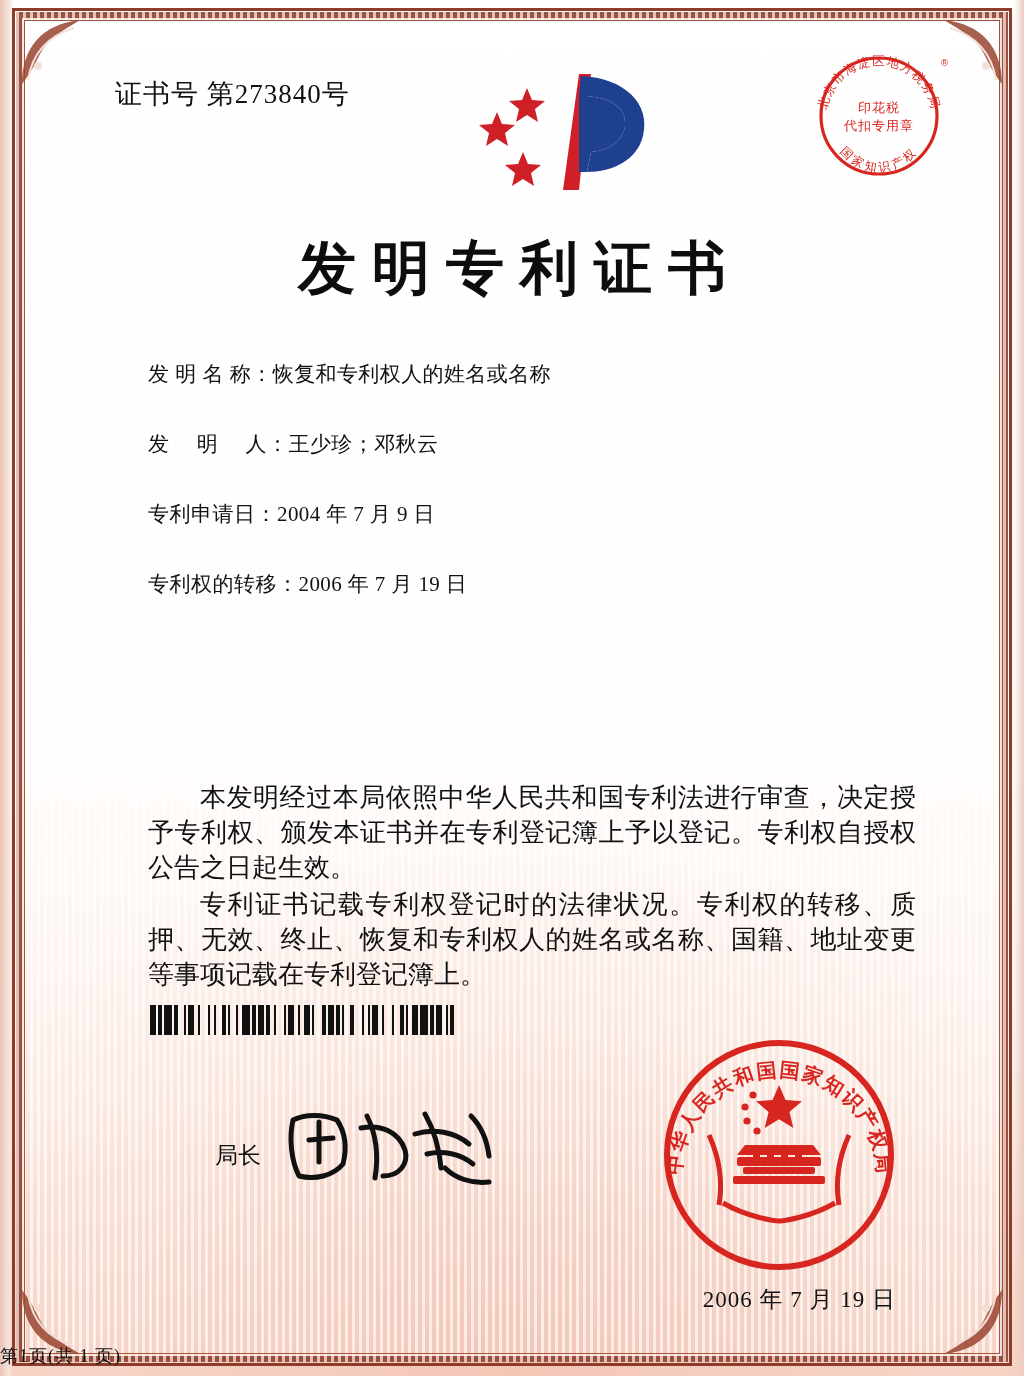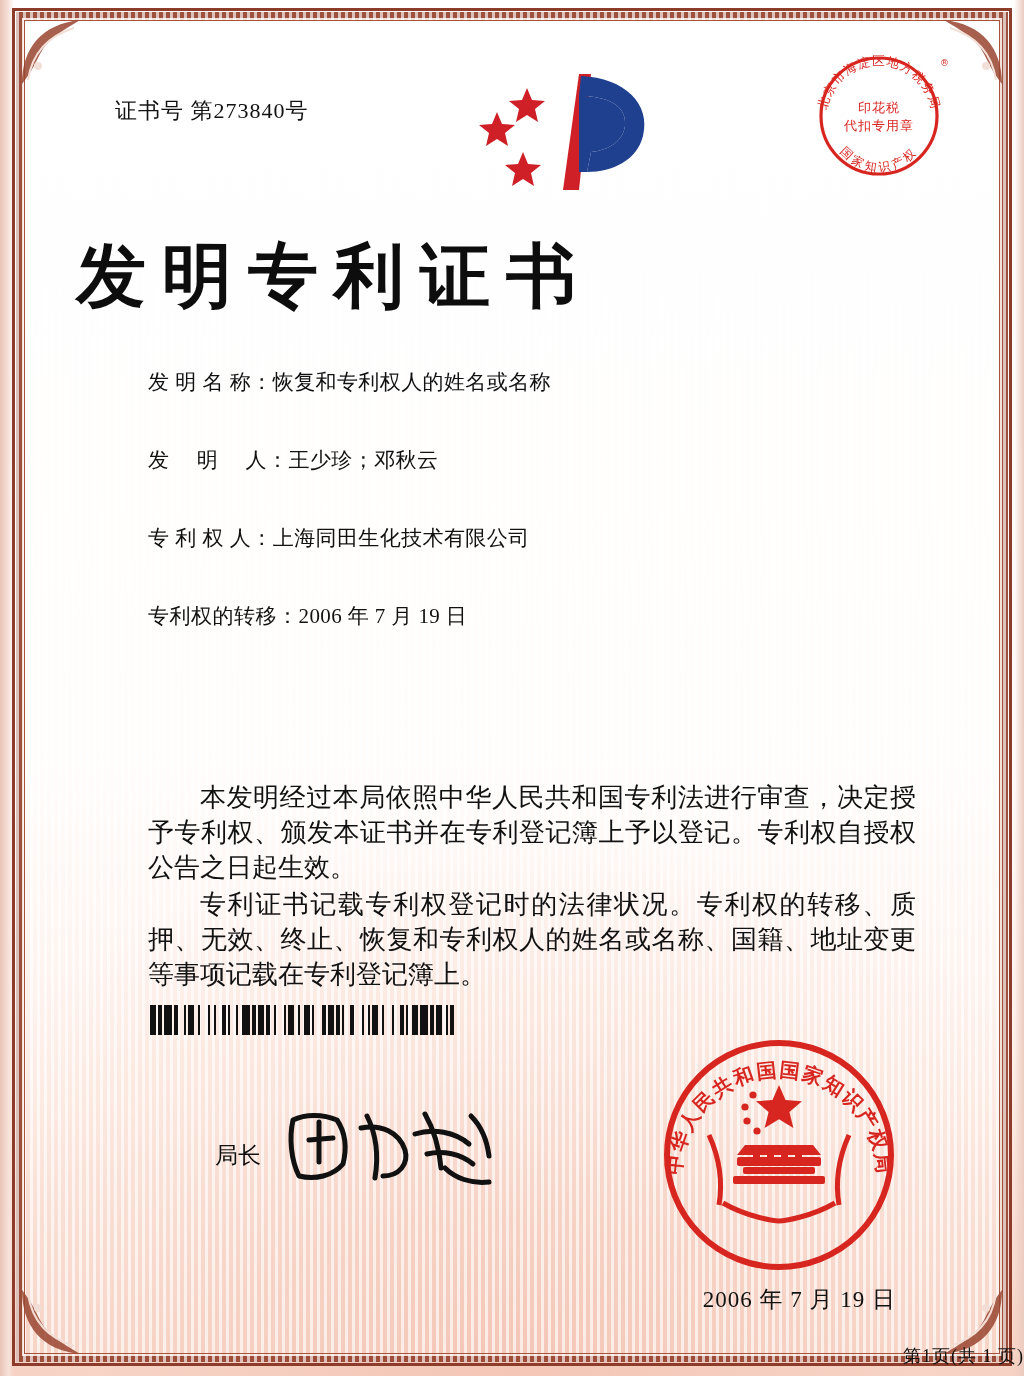"证书号 第273840号" .cert-number { font-size: 22px -> 27px; top: 56px -> 36px }
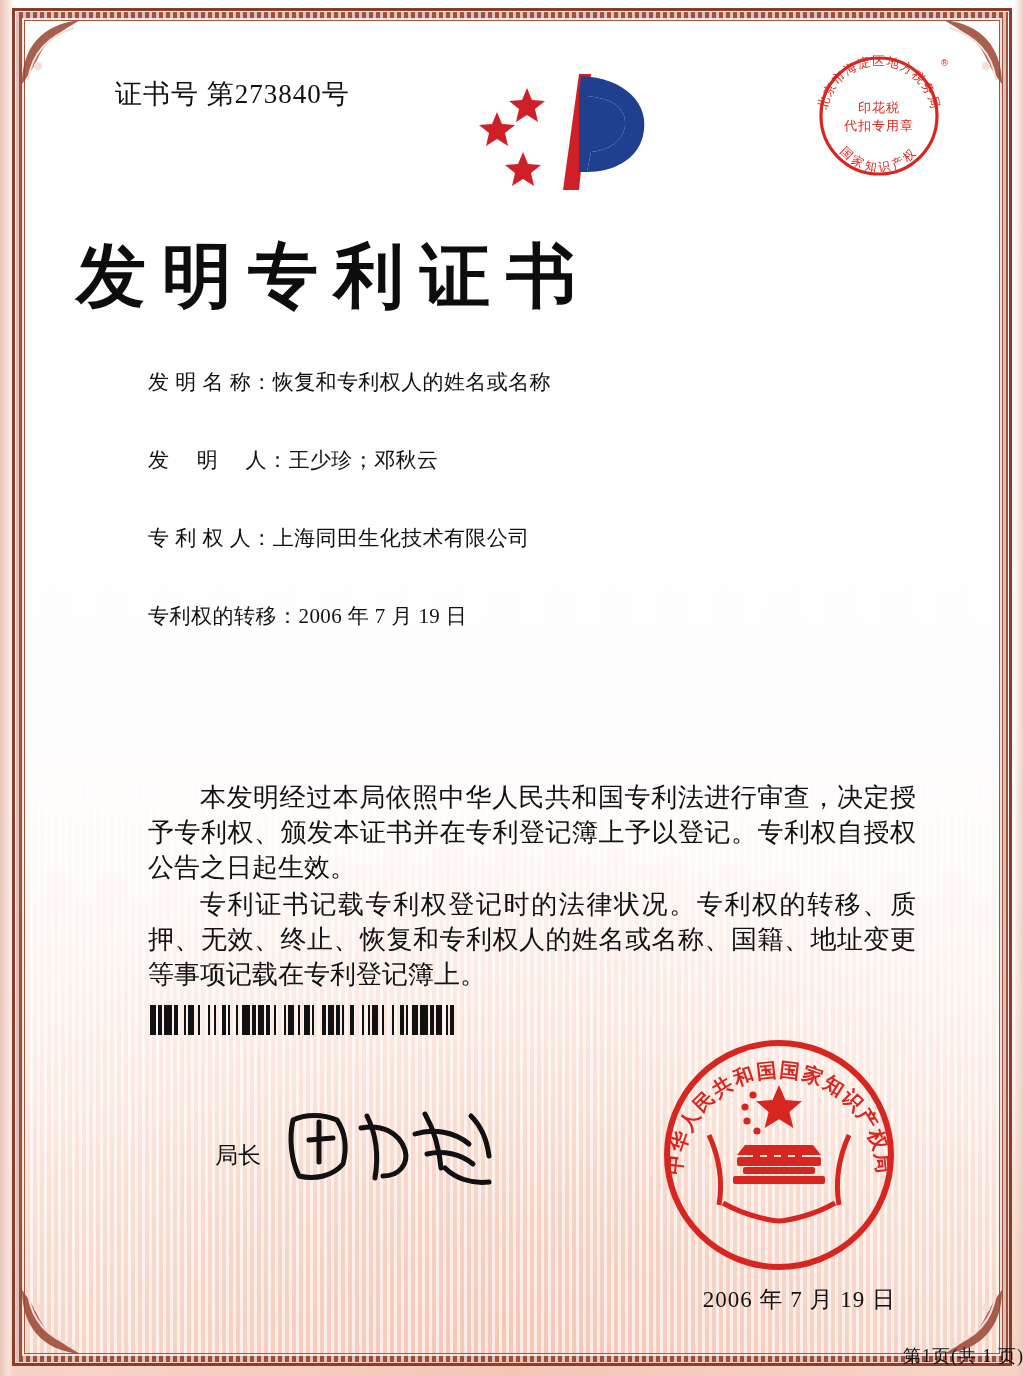"发明专利证书" .title { font-size: 70px -> 58px; text-align: left -> center }
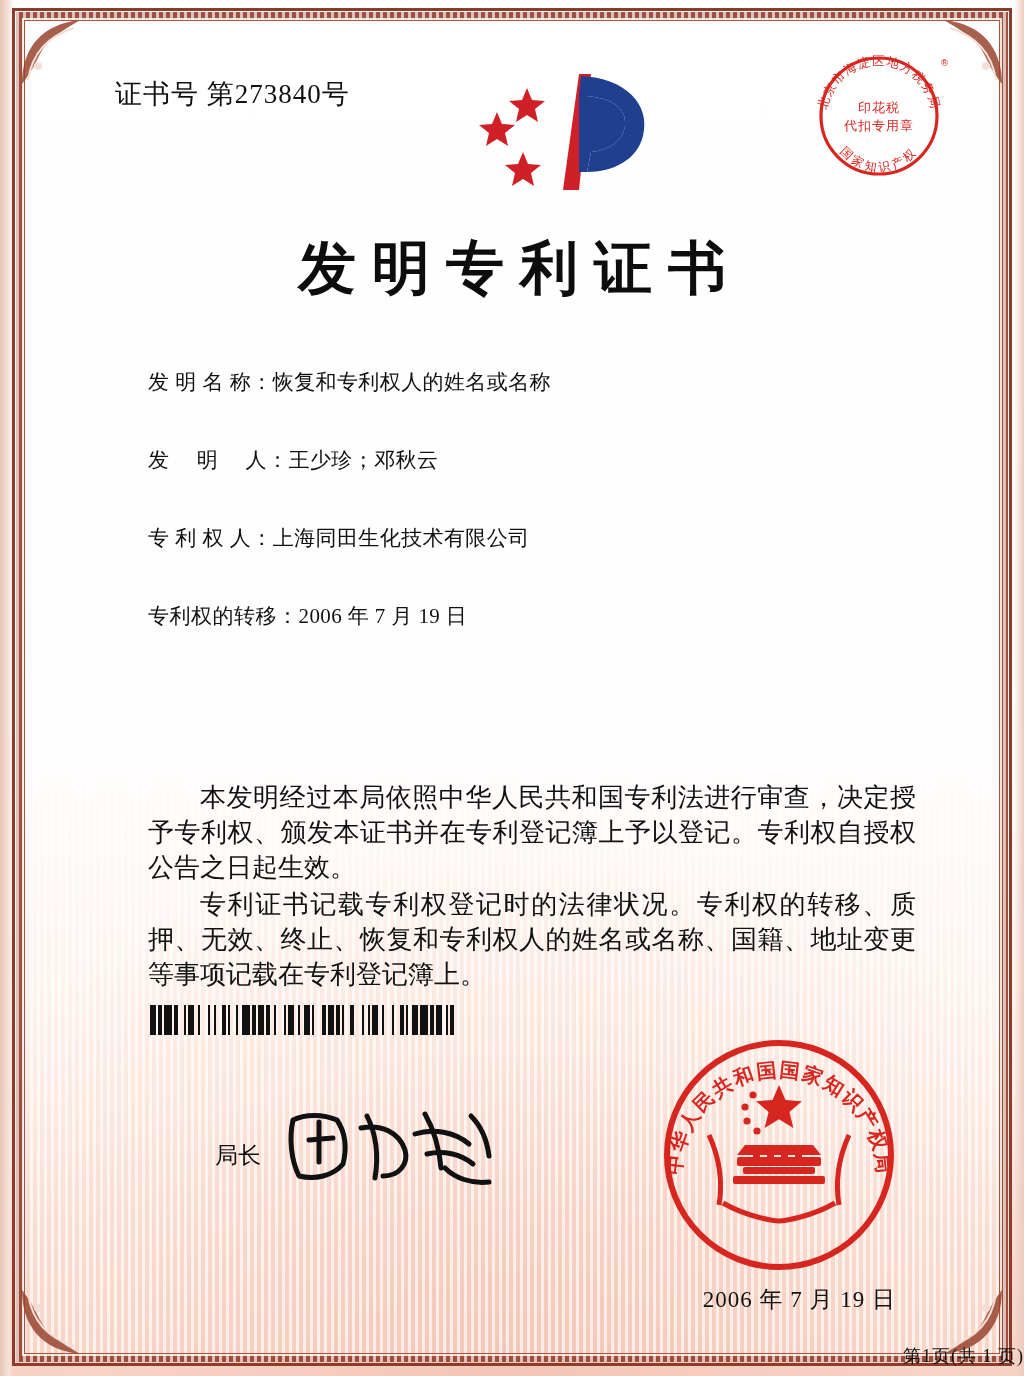"发 明 名 称：" .field-label { margin-top: 8px -> none }
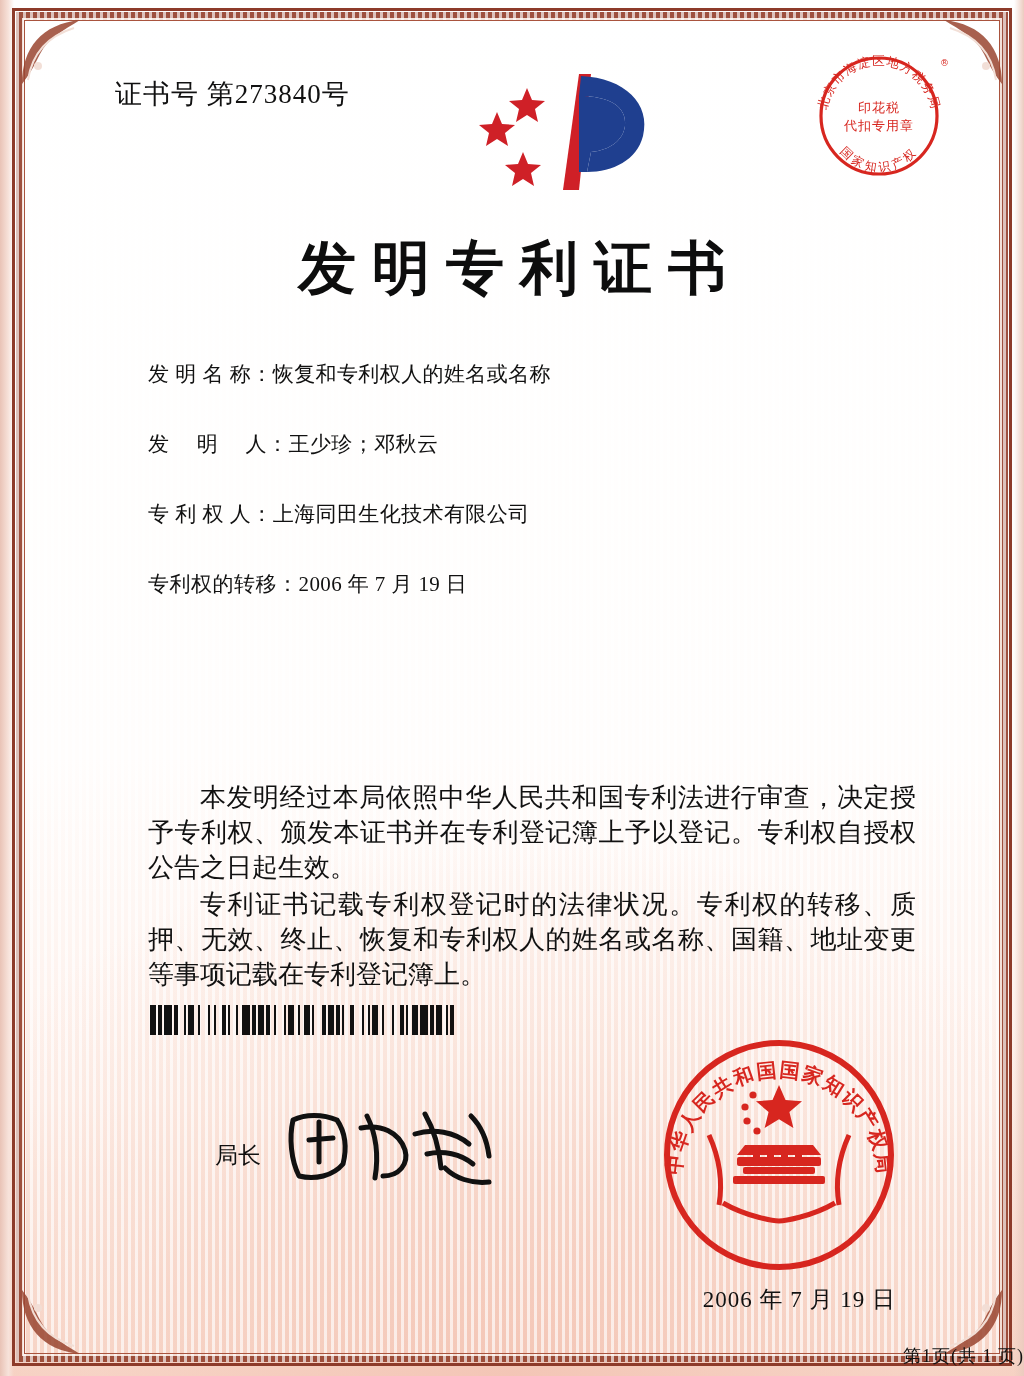"专利申请日：" div.field-row { html: none -> <div> <span>专利申请日：</span> <span>2004 年 7 月 9 日</span> </div> }
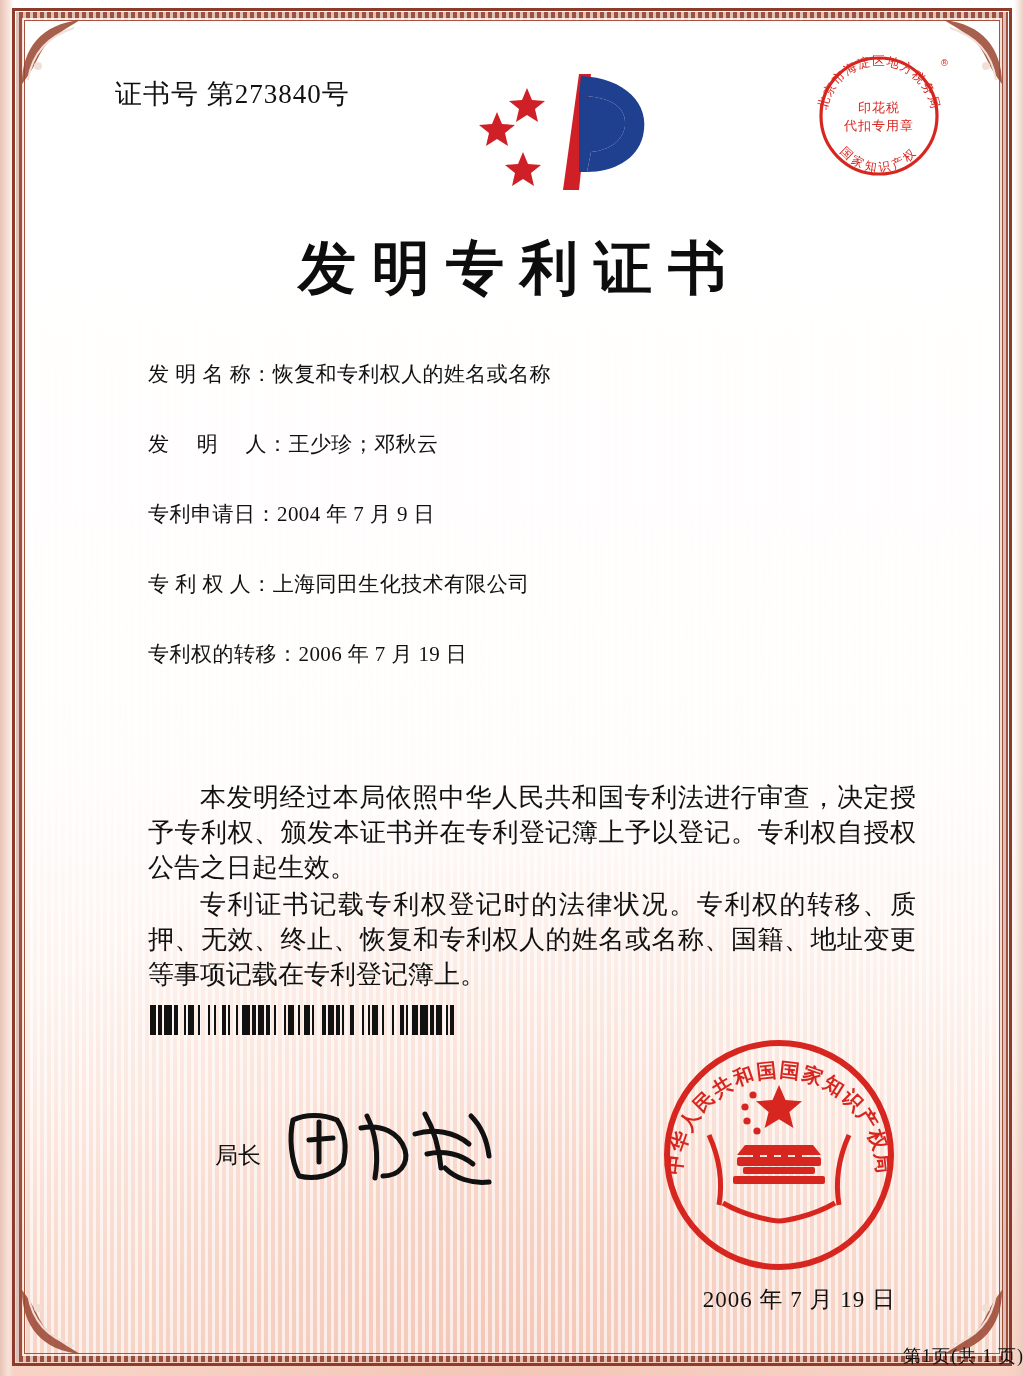"专 利 权 人：" div.field-row { html: <div> <span>专 利 权 人：</span> <span>上海同田生化技术有限公司</span> </div> -> none }
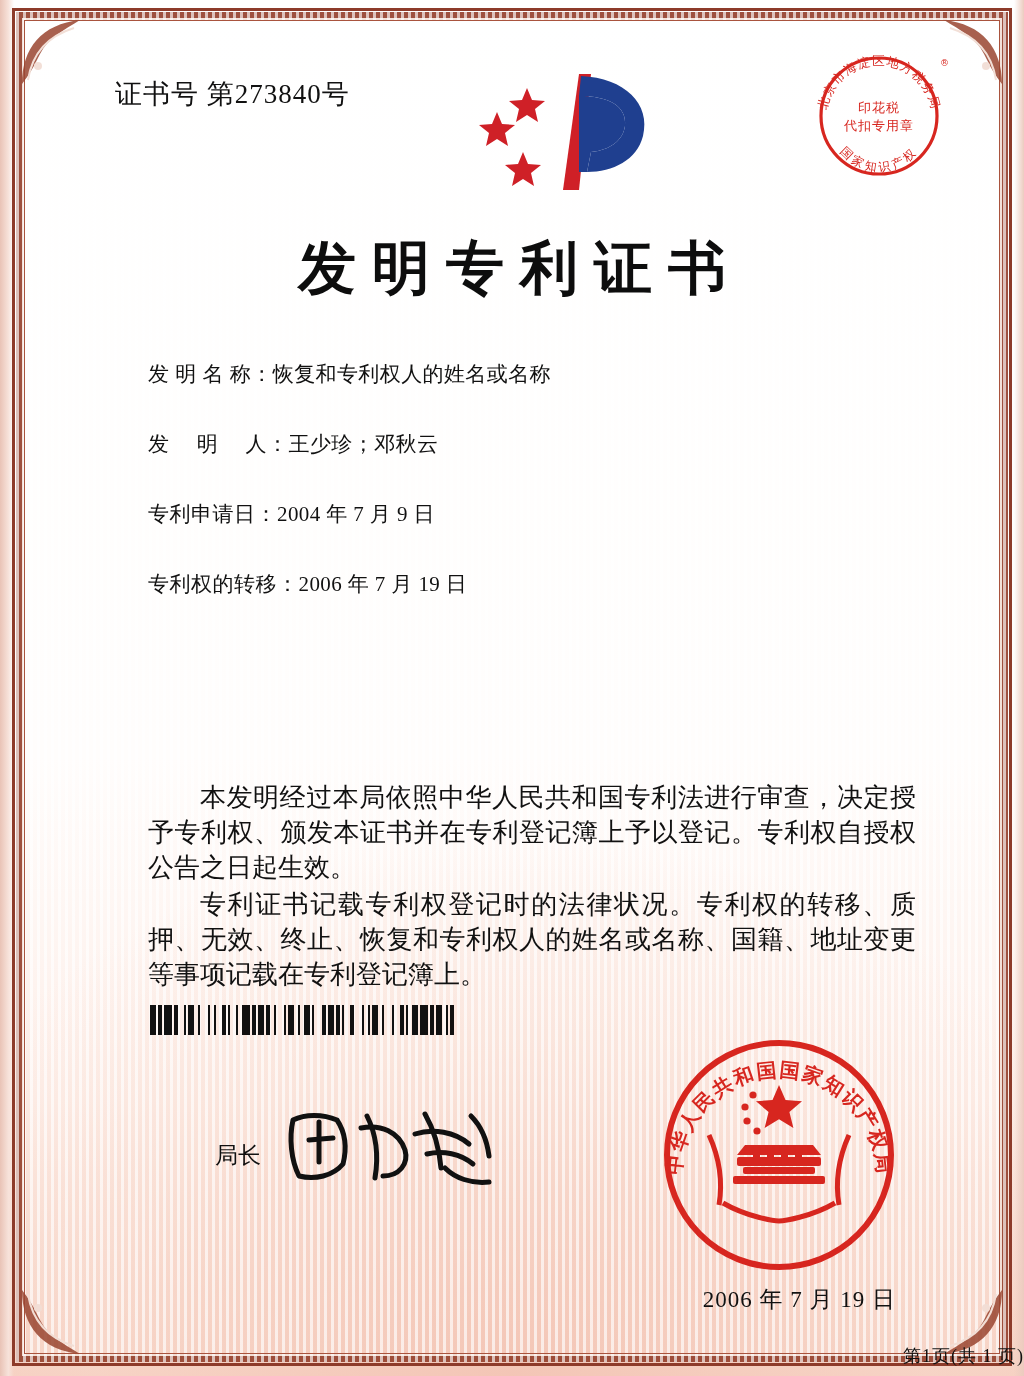"第1页(共 1 页)" .page-footer { text-align: right -> left }
